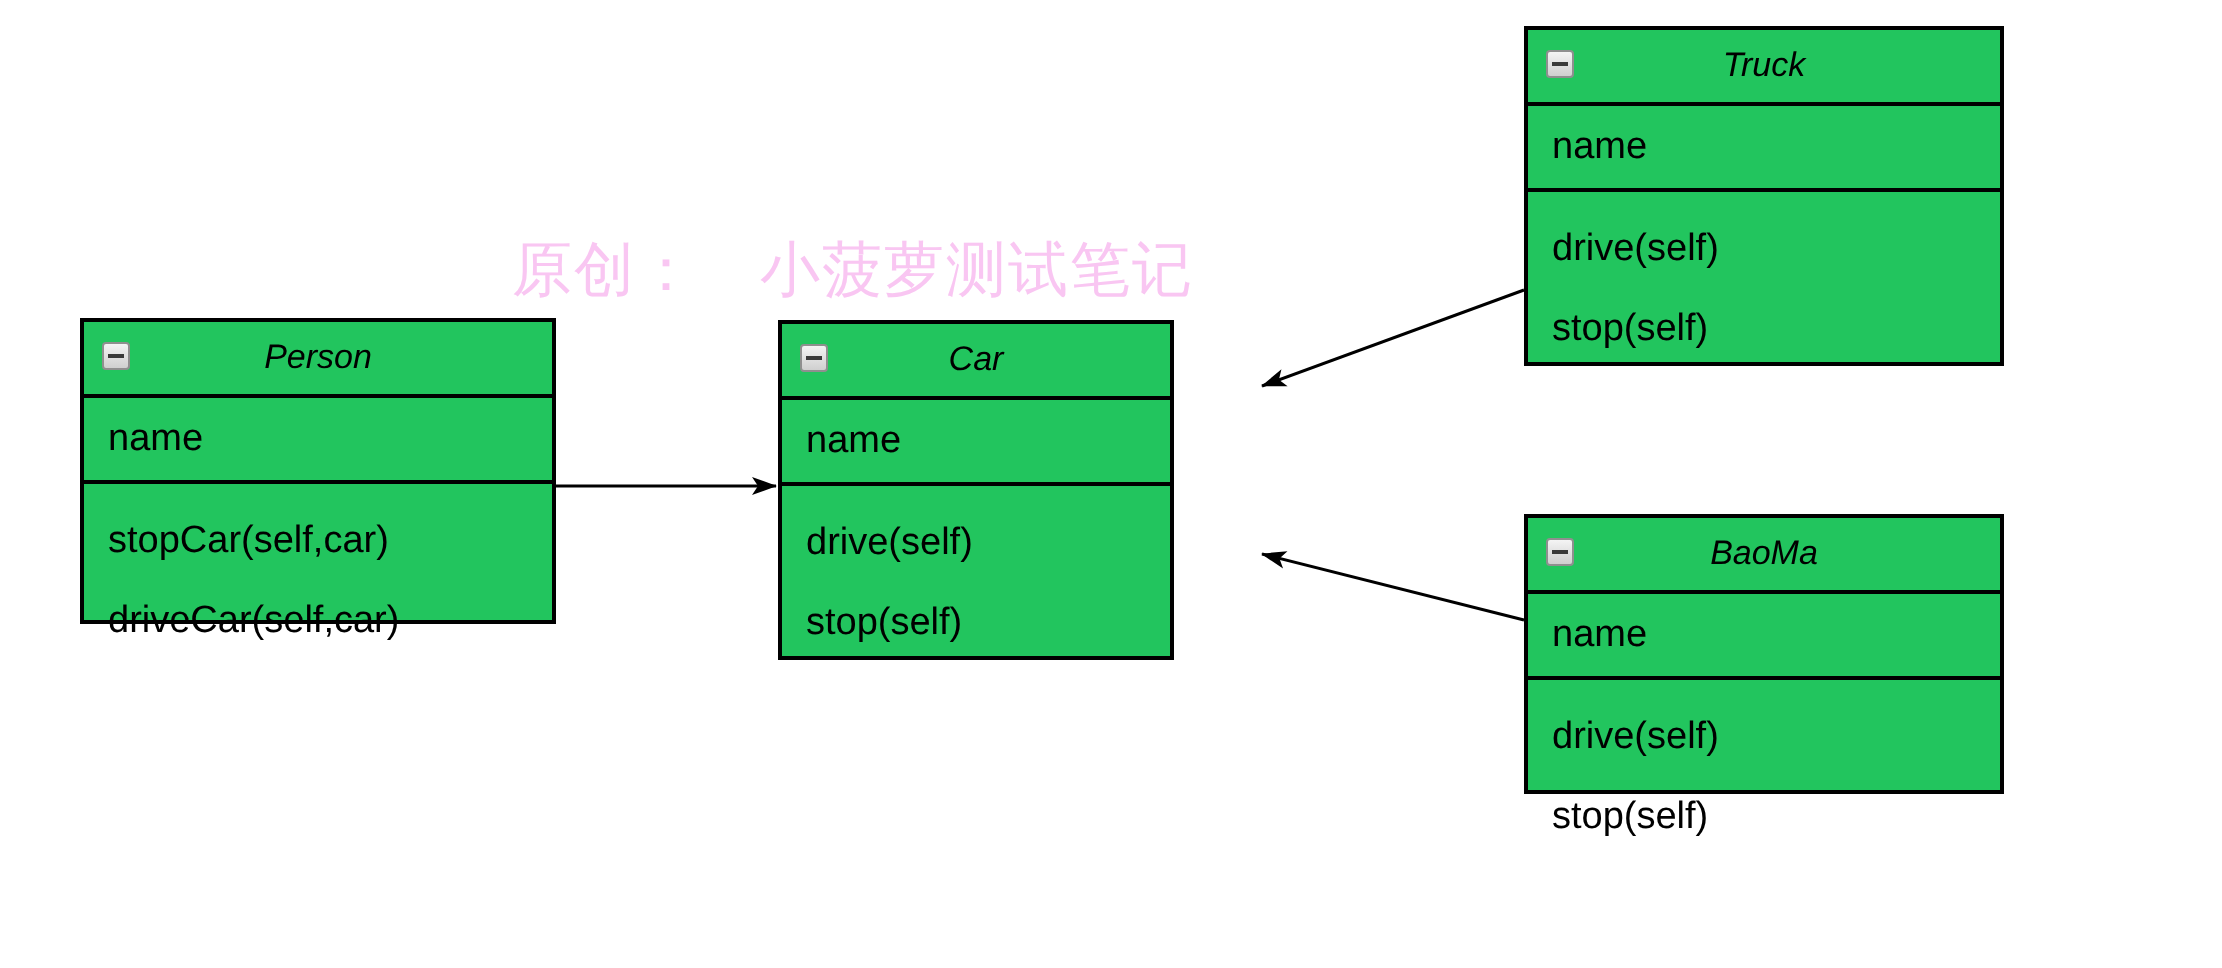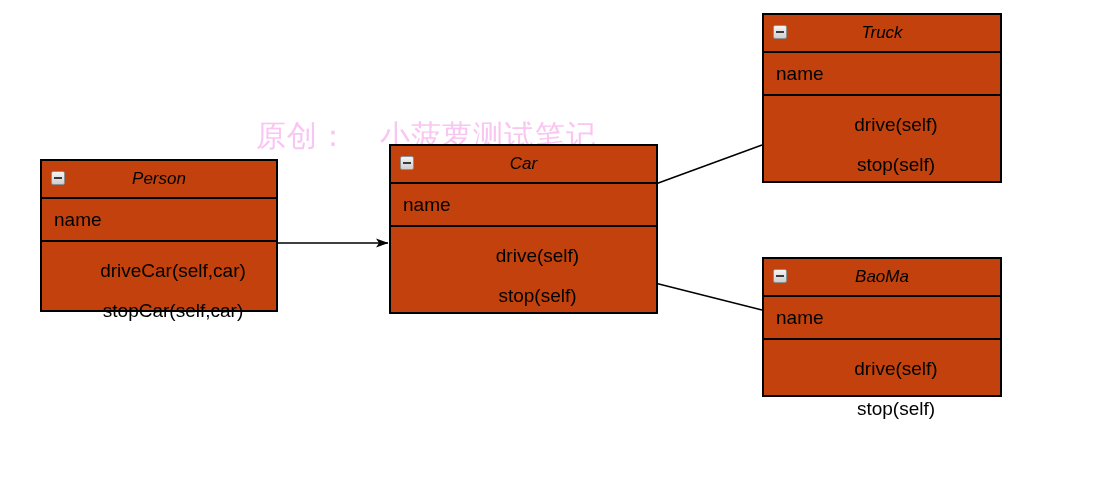"Truck" .uml-class { background: #c2410c -> #22c55e }
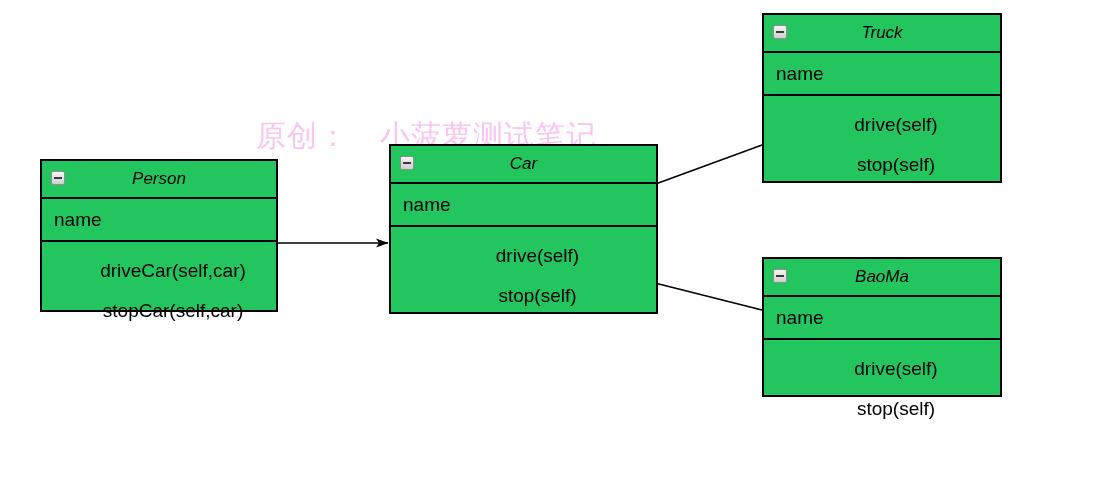"drive(self)" .uml-methods { padding: 9px 0 0 28px -> 9px 0 0 12px; text-align: center -> none }
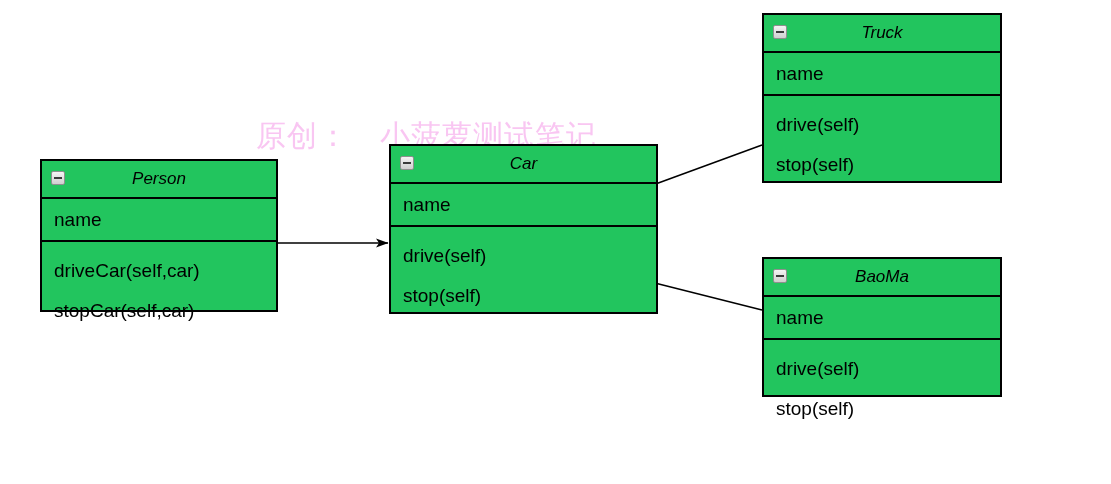"Car" #box-car { top: 144px -> 160px; width: 269px -> 198px }
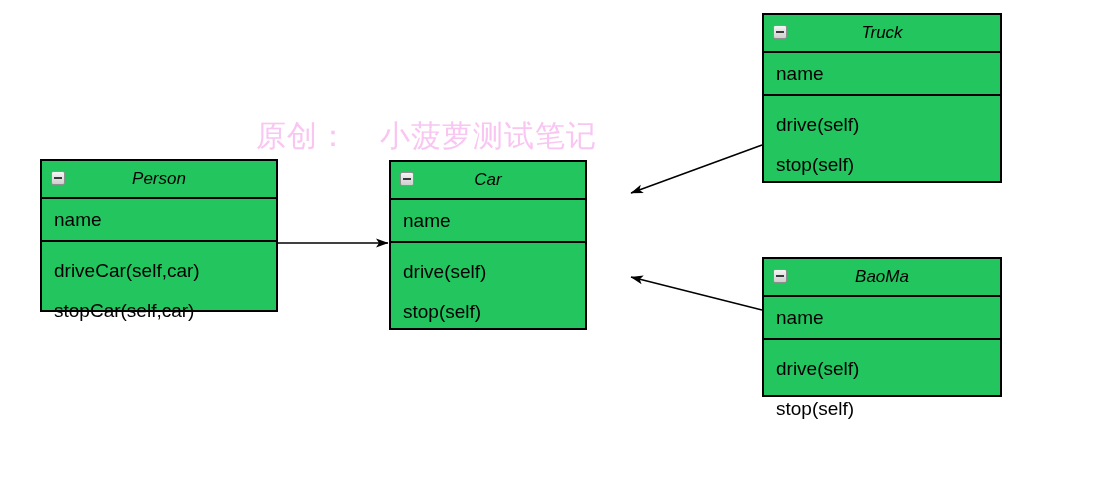"driveCar(self,car)" div.uml-member { order: before "stopCar(self,car)" -> after "stopCar(self,car)" }
